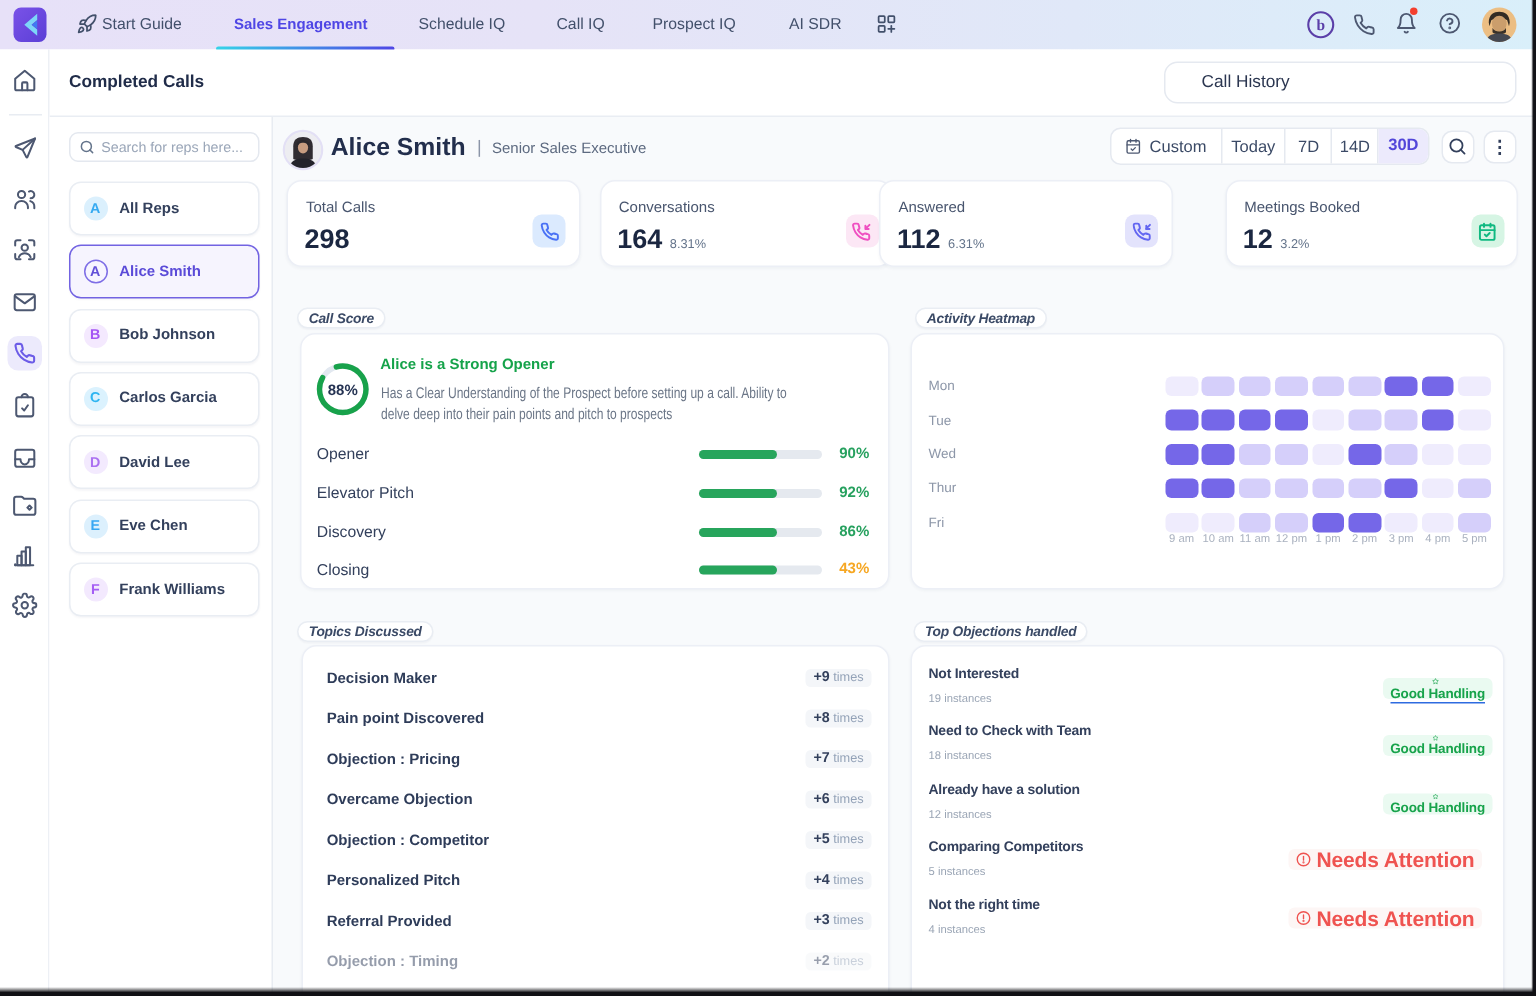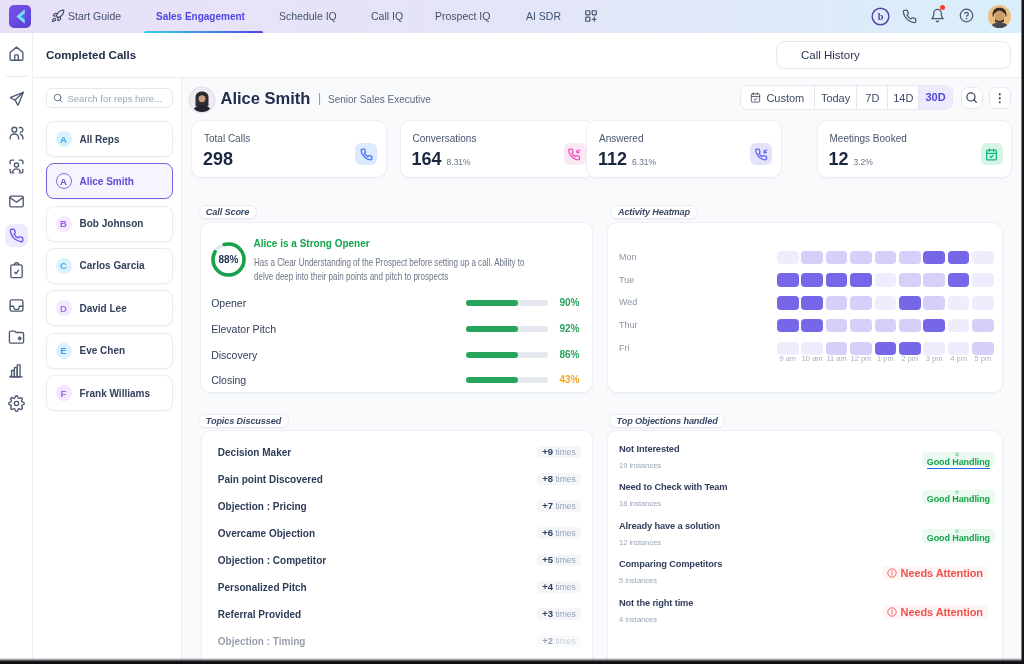"Needs Attention" .bad { font-size: 11px -> 14px }
